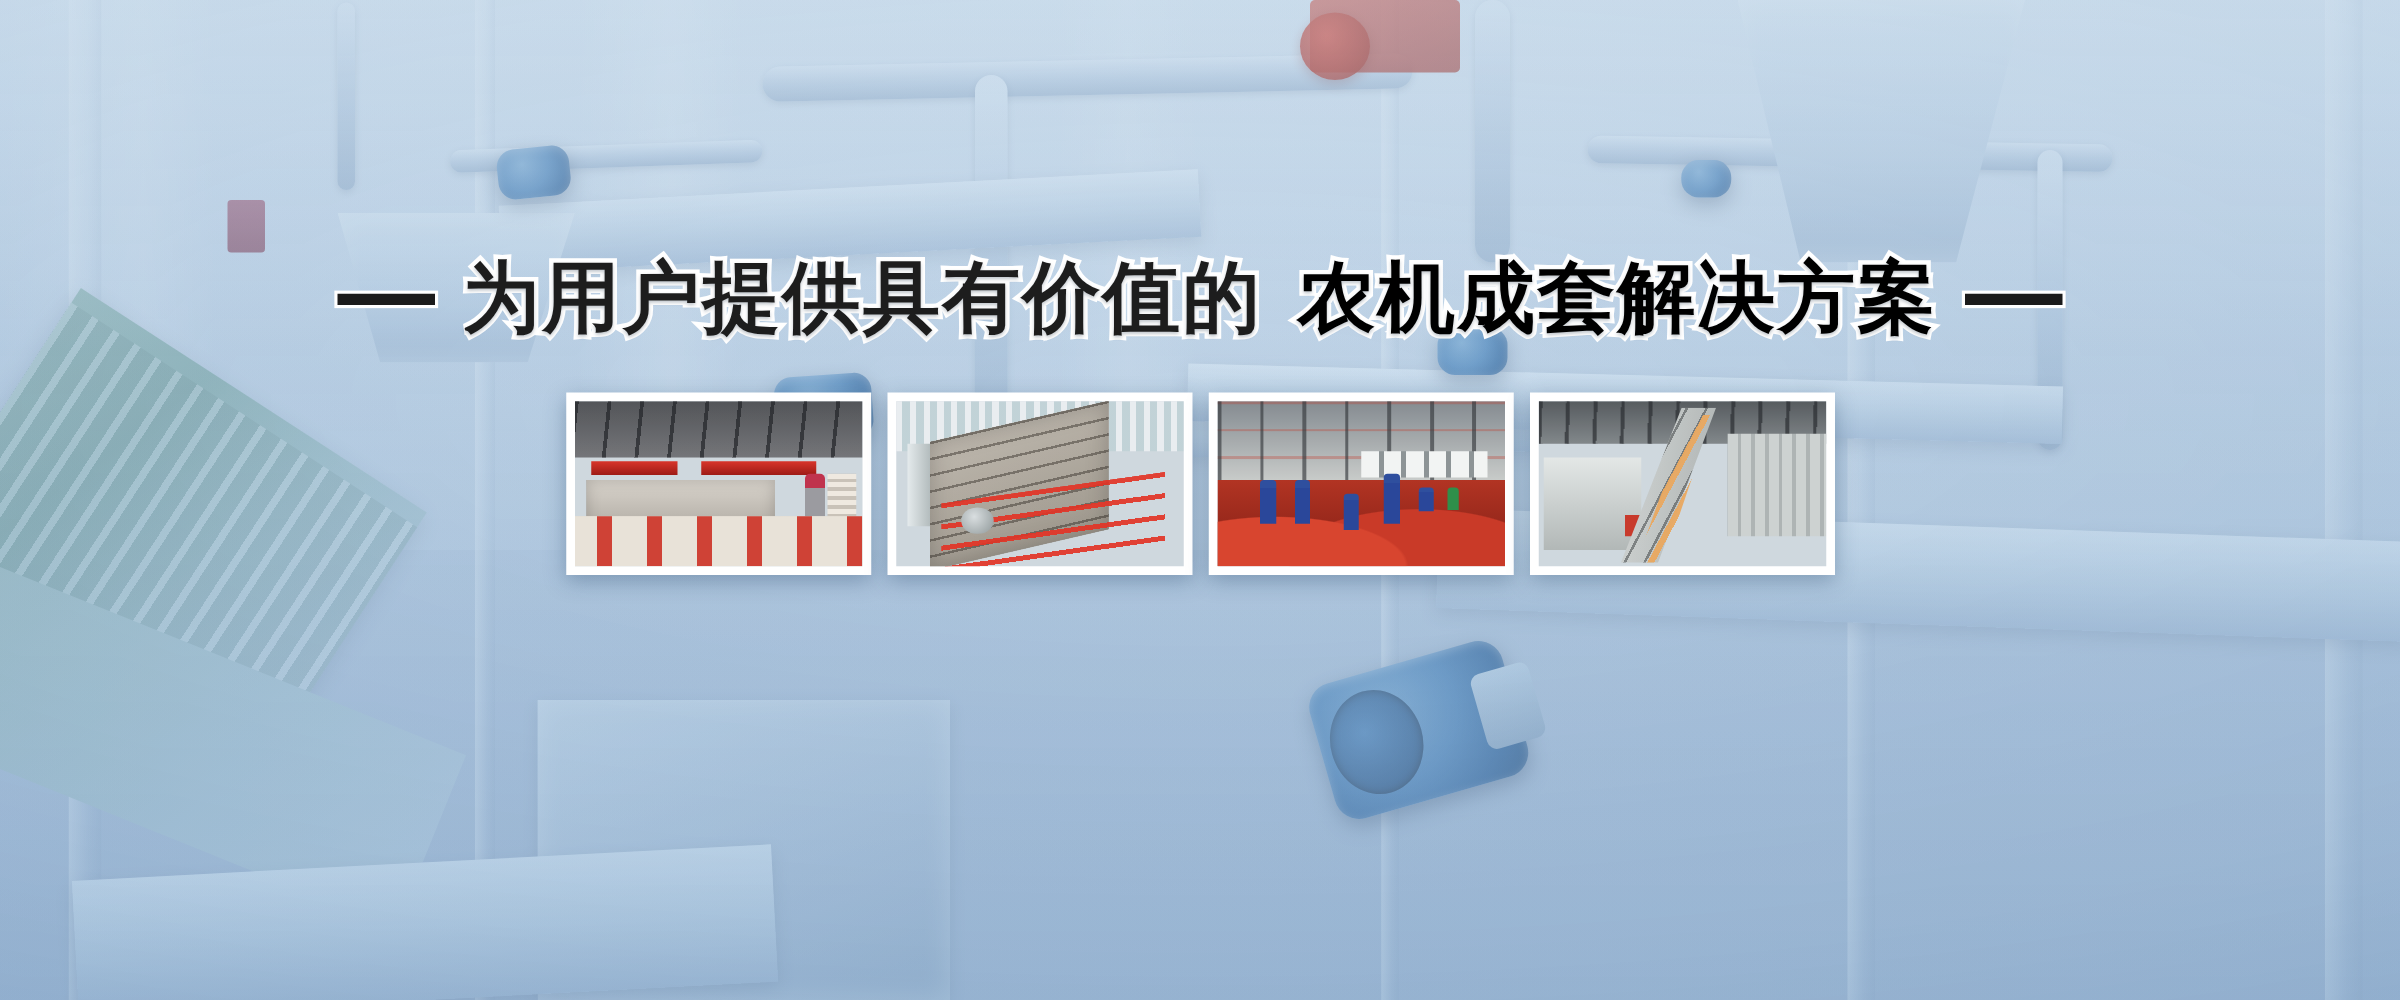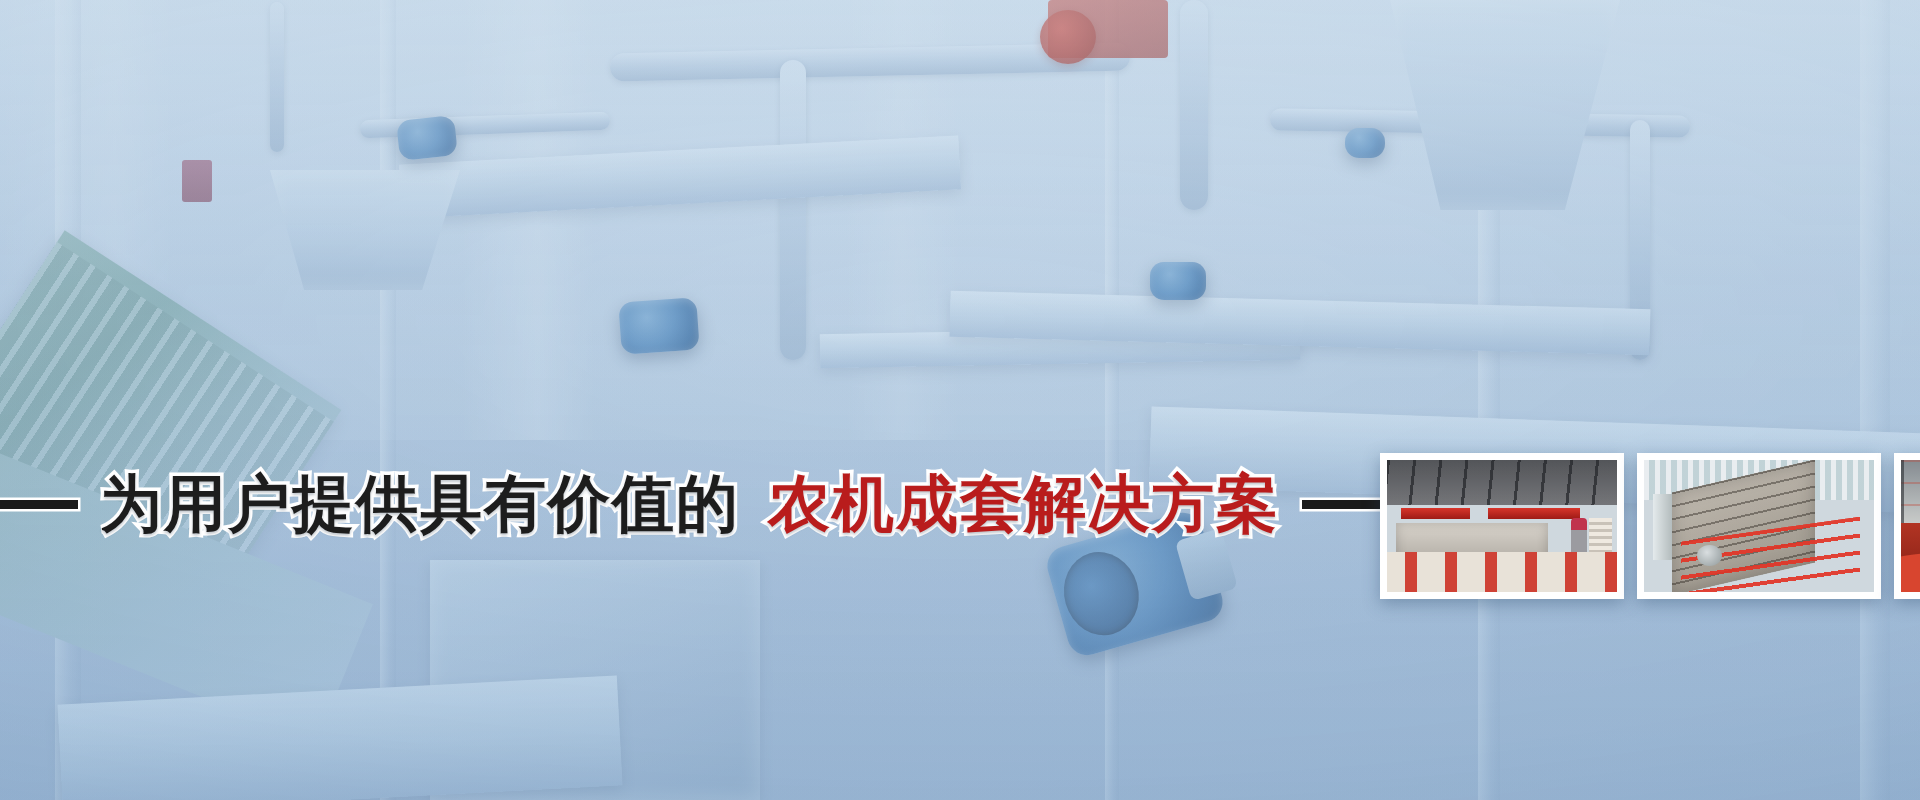"为用户提供具有价值的" .content { flex-direction: row -> column }
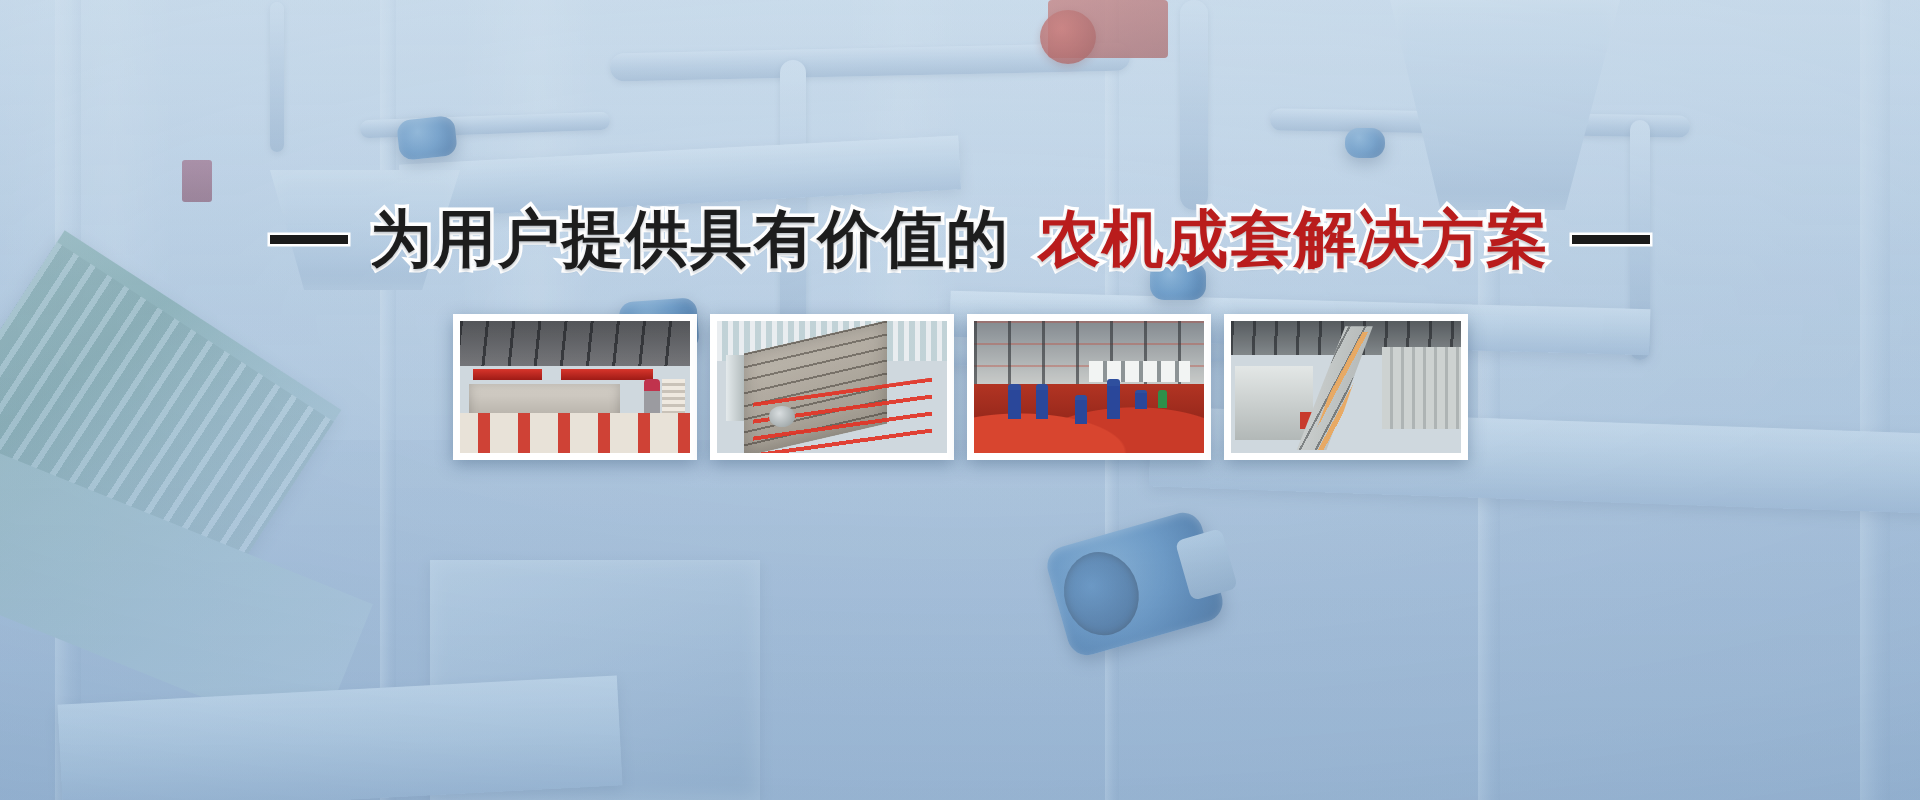"农机成套解决方案" .h-red { color: #b91c1c -> #000000 }
